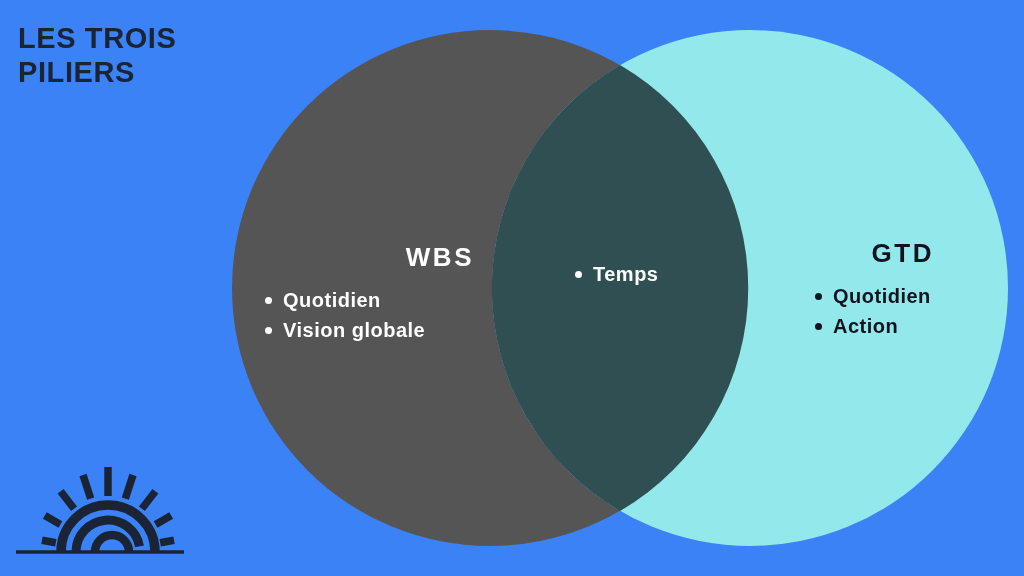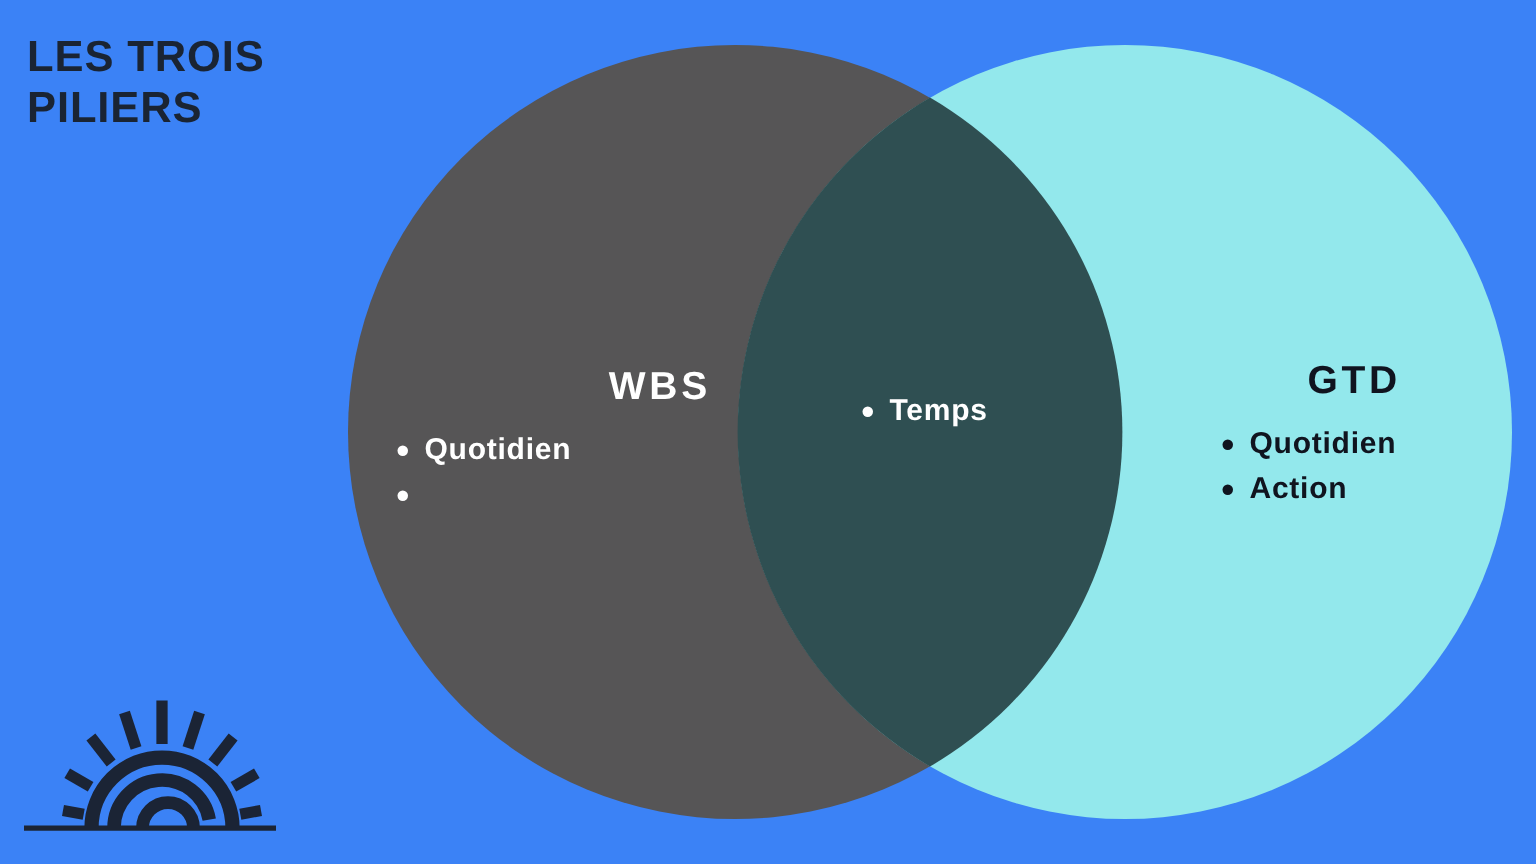"Vision globale" span { html: none -> <span>Vision globale</span> }
